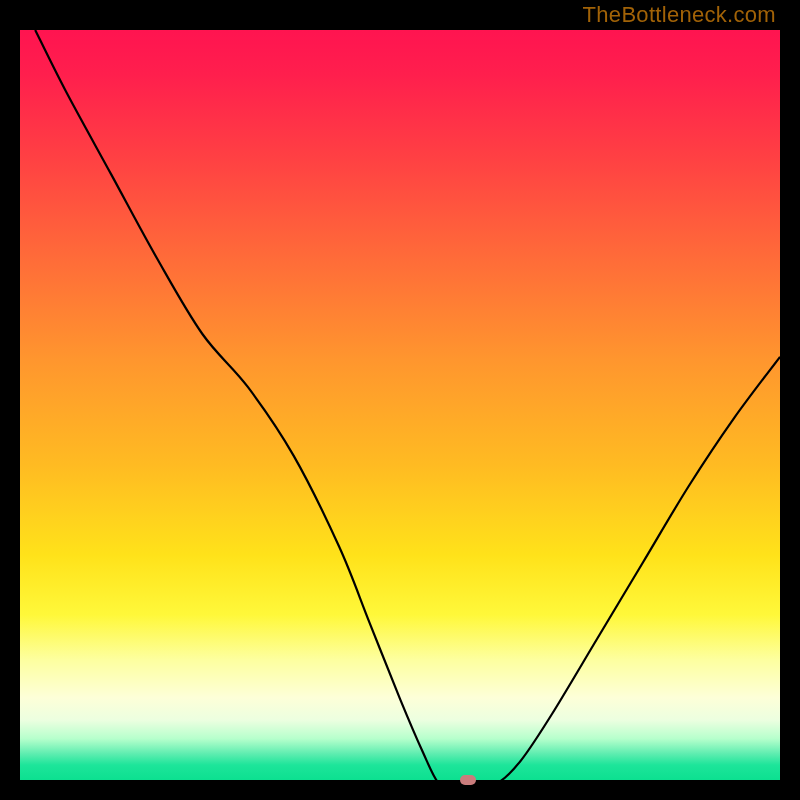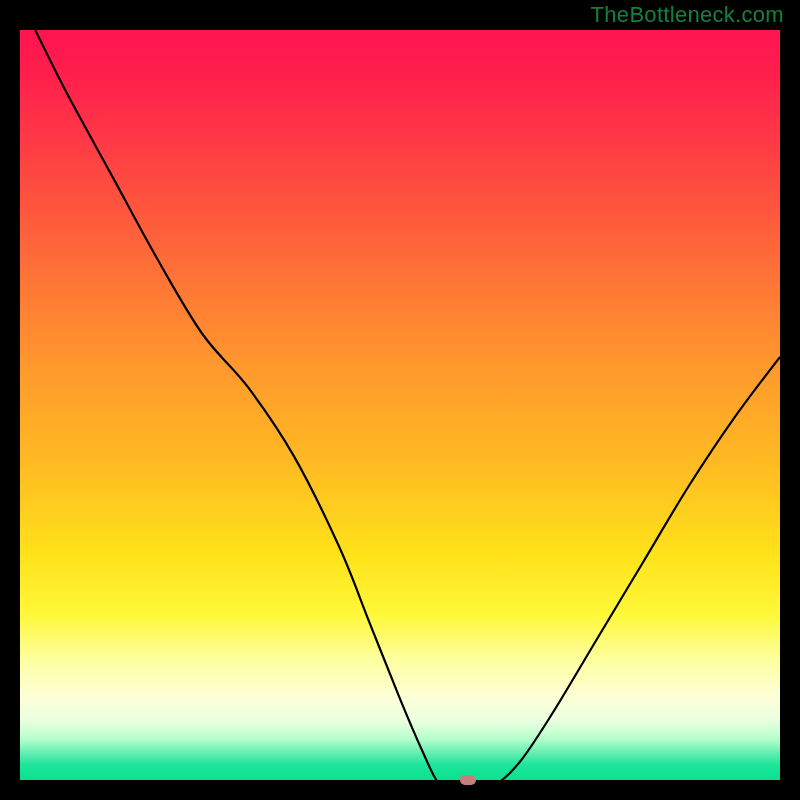"TheBottleneck.com" .watermark { color: #15803d -> #a16207; right: 16px -> 24px }
